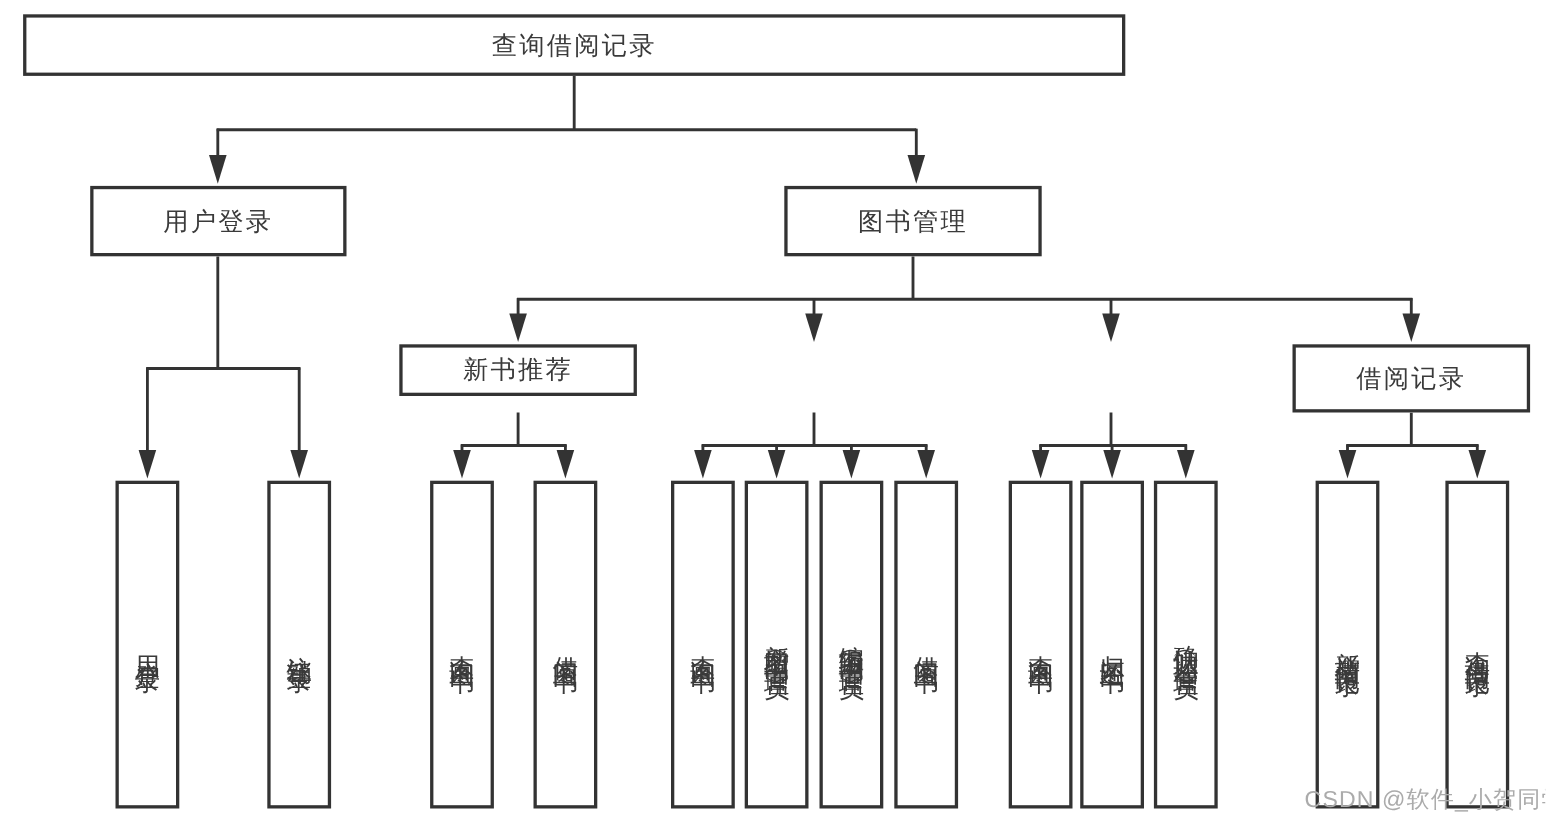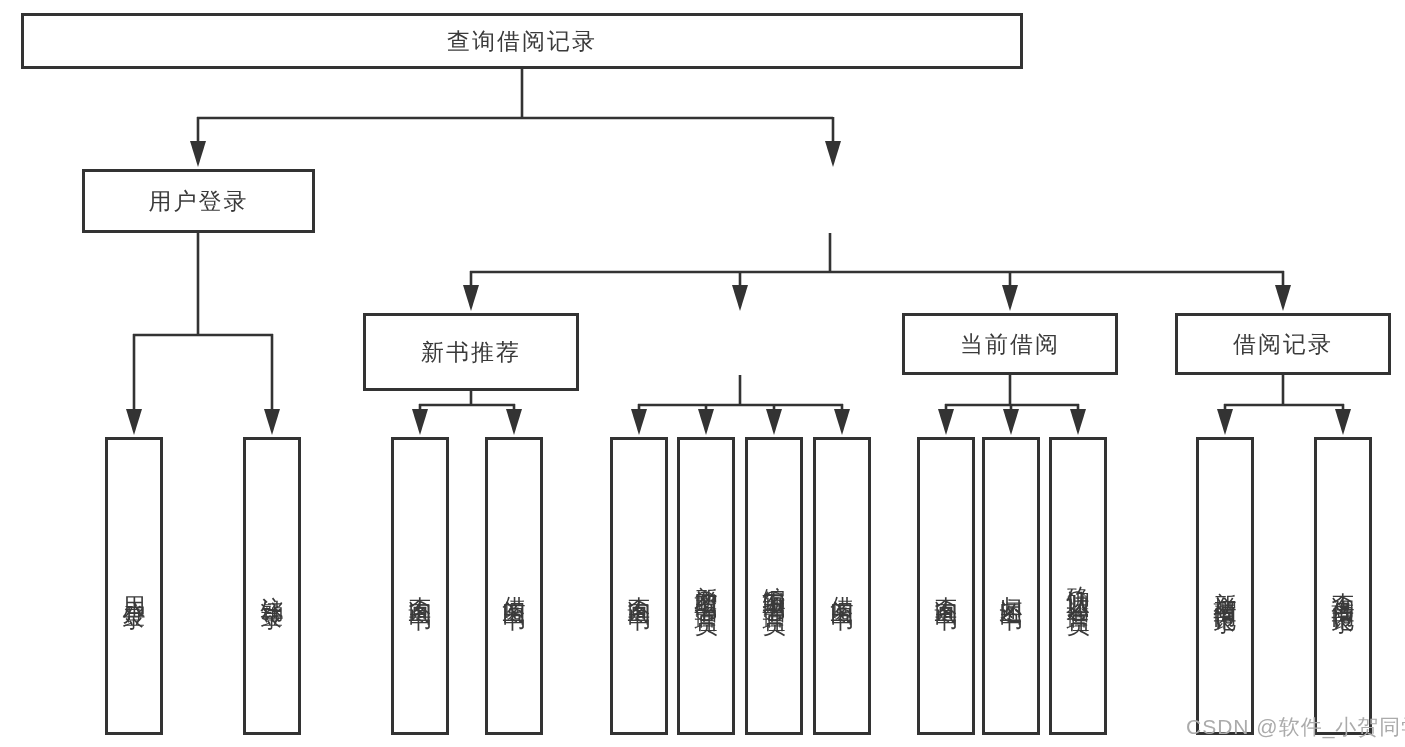"图书管理" div.hbox { html: none -> <div> <span>图书管理</span> </div> }
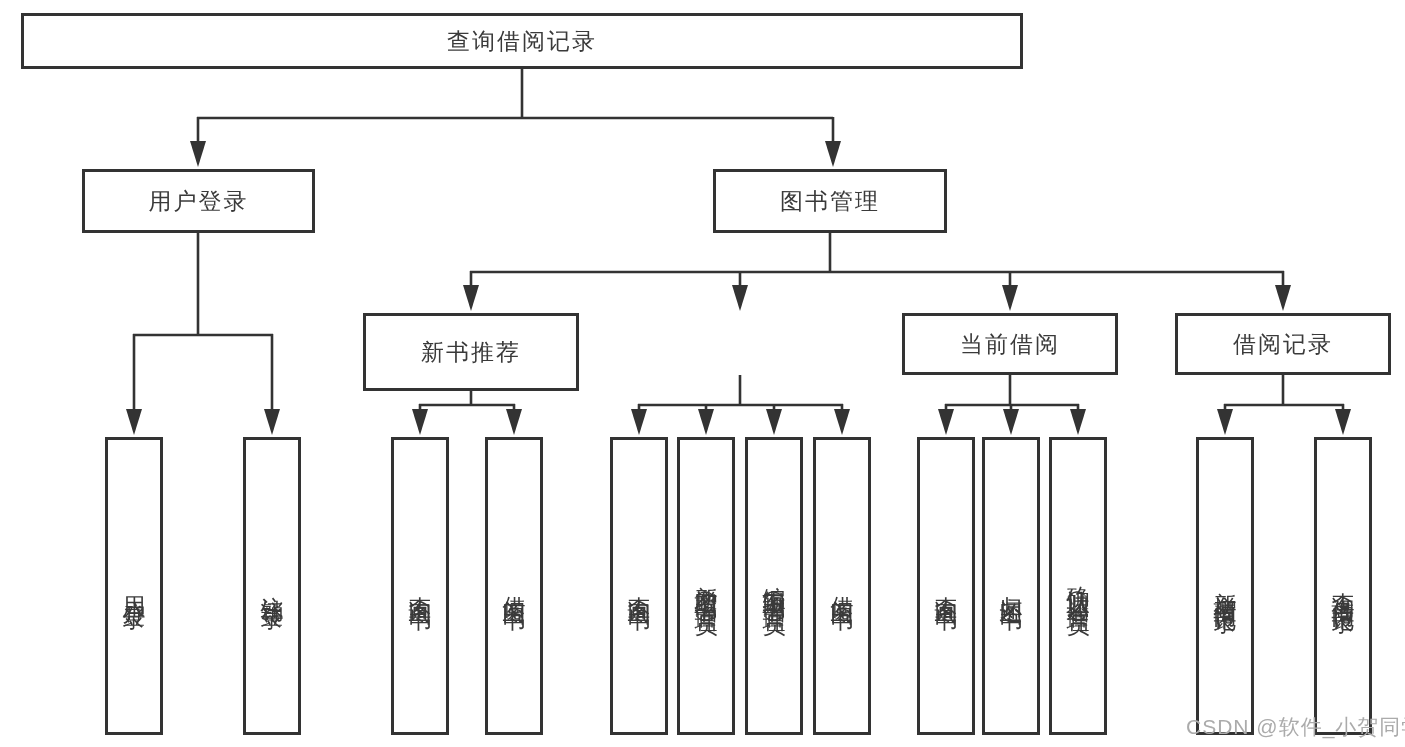"新书推荐" div.hbox { height: 78px -> 47px }
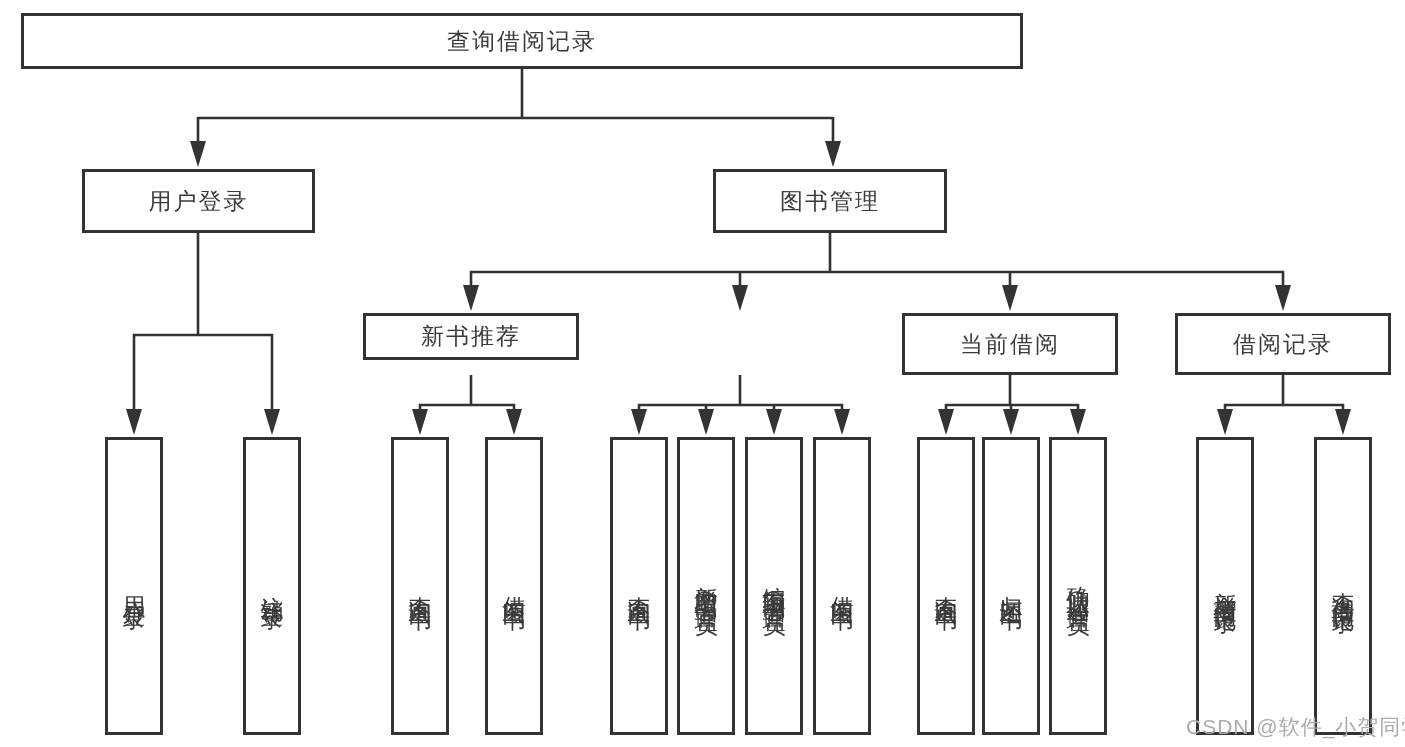"当前借阅" div.hbox { html: <div> <span>当前借阅</span> </div> -> none }
